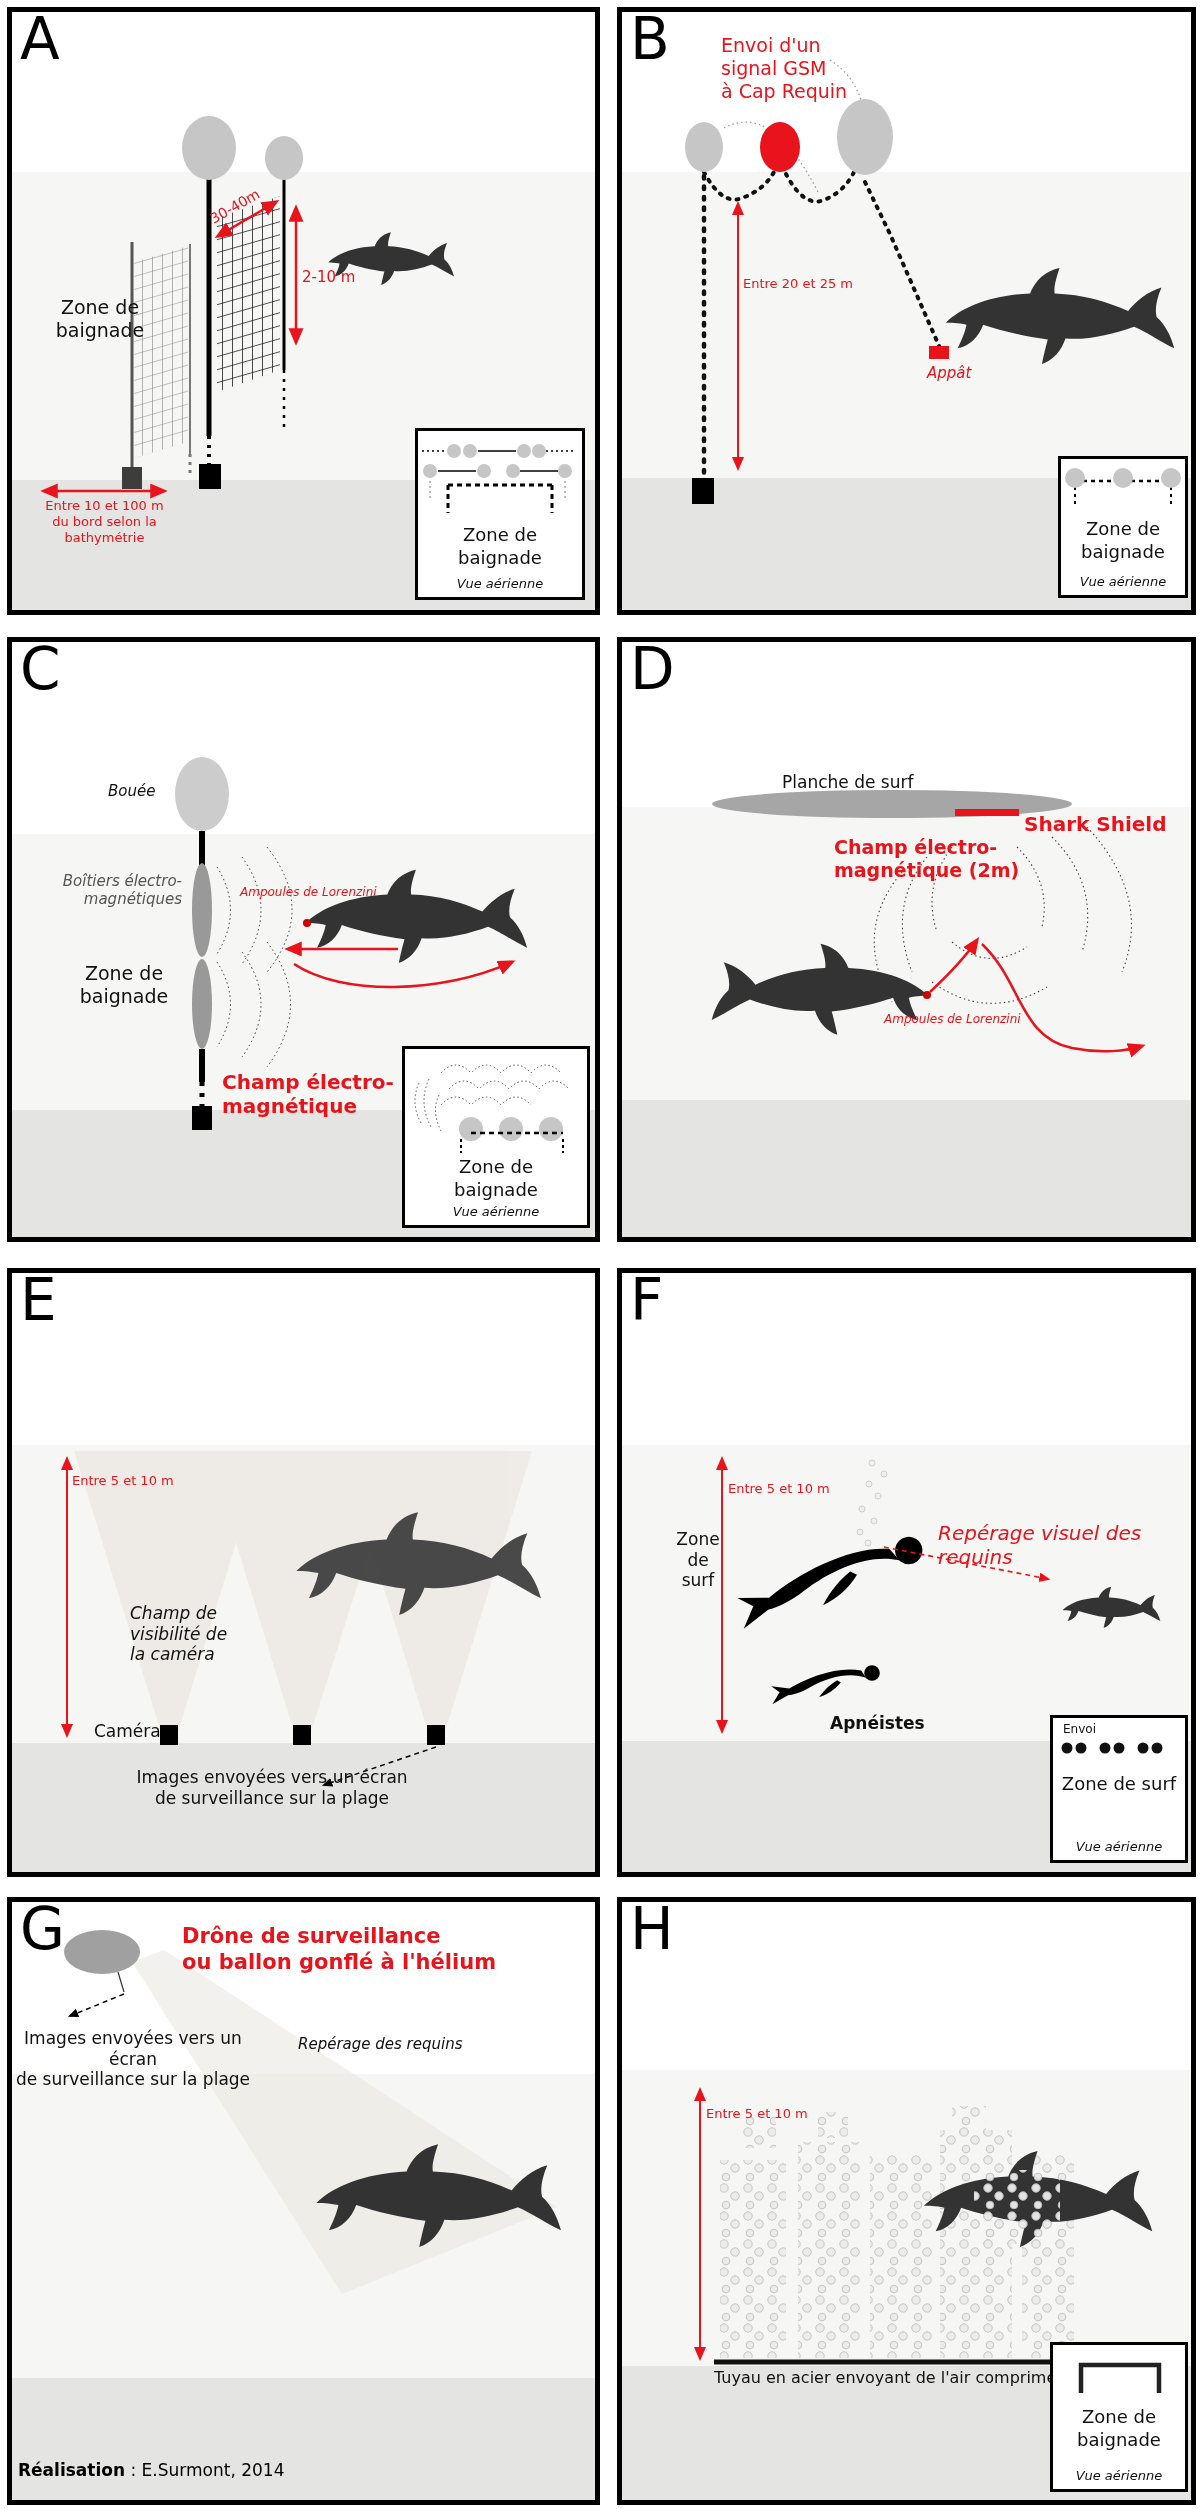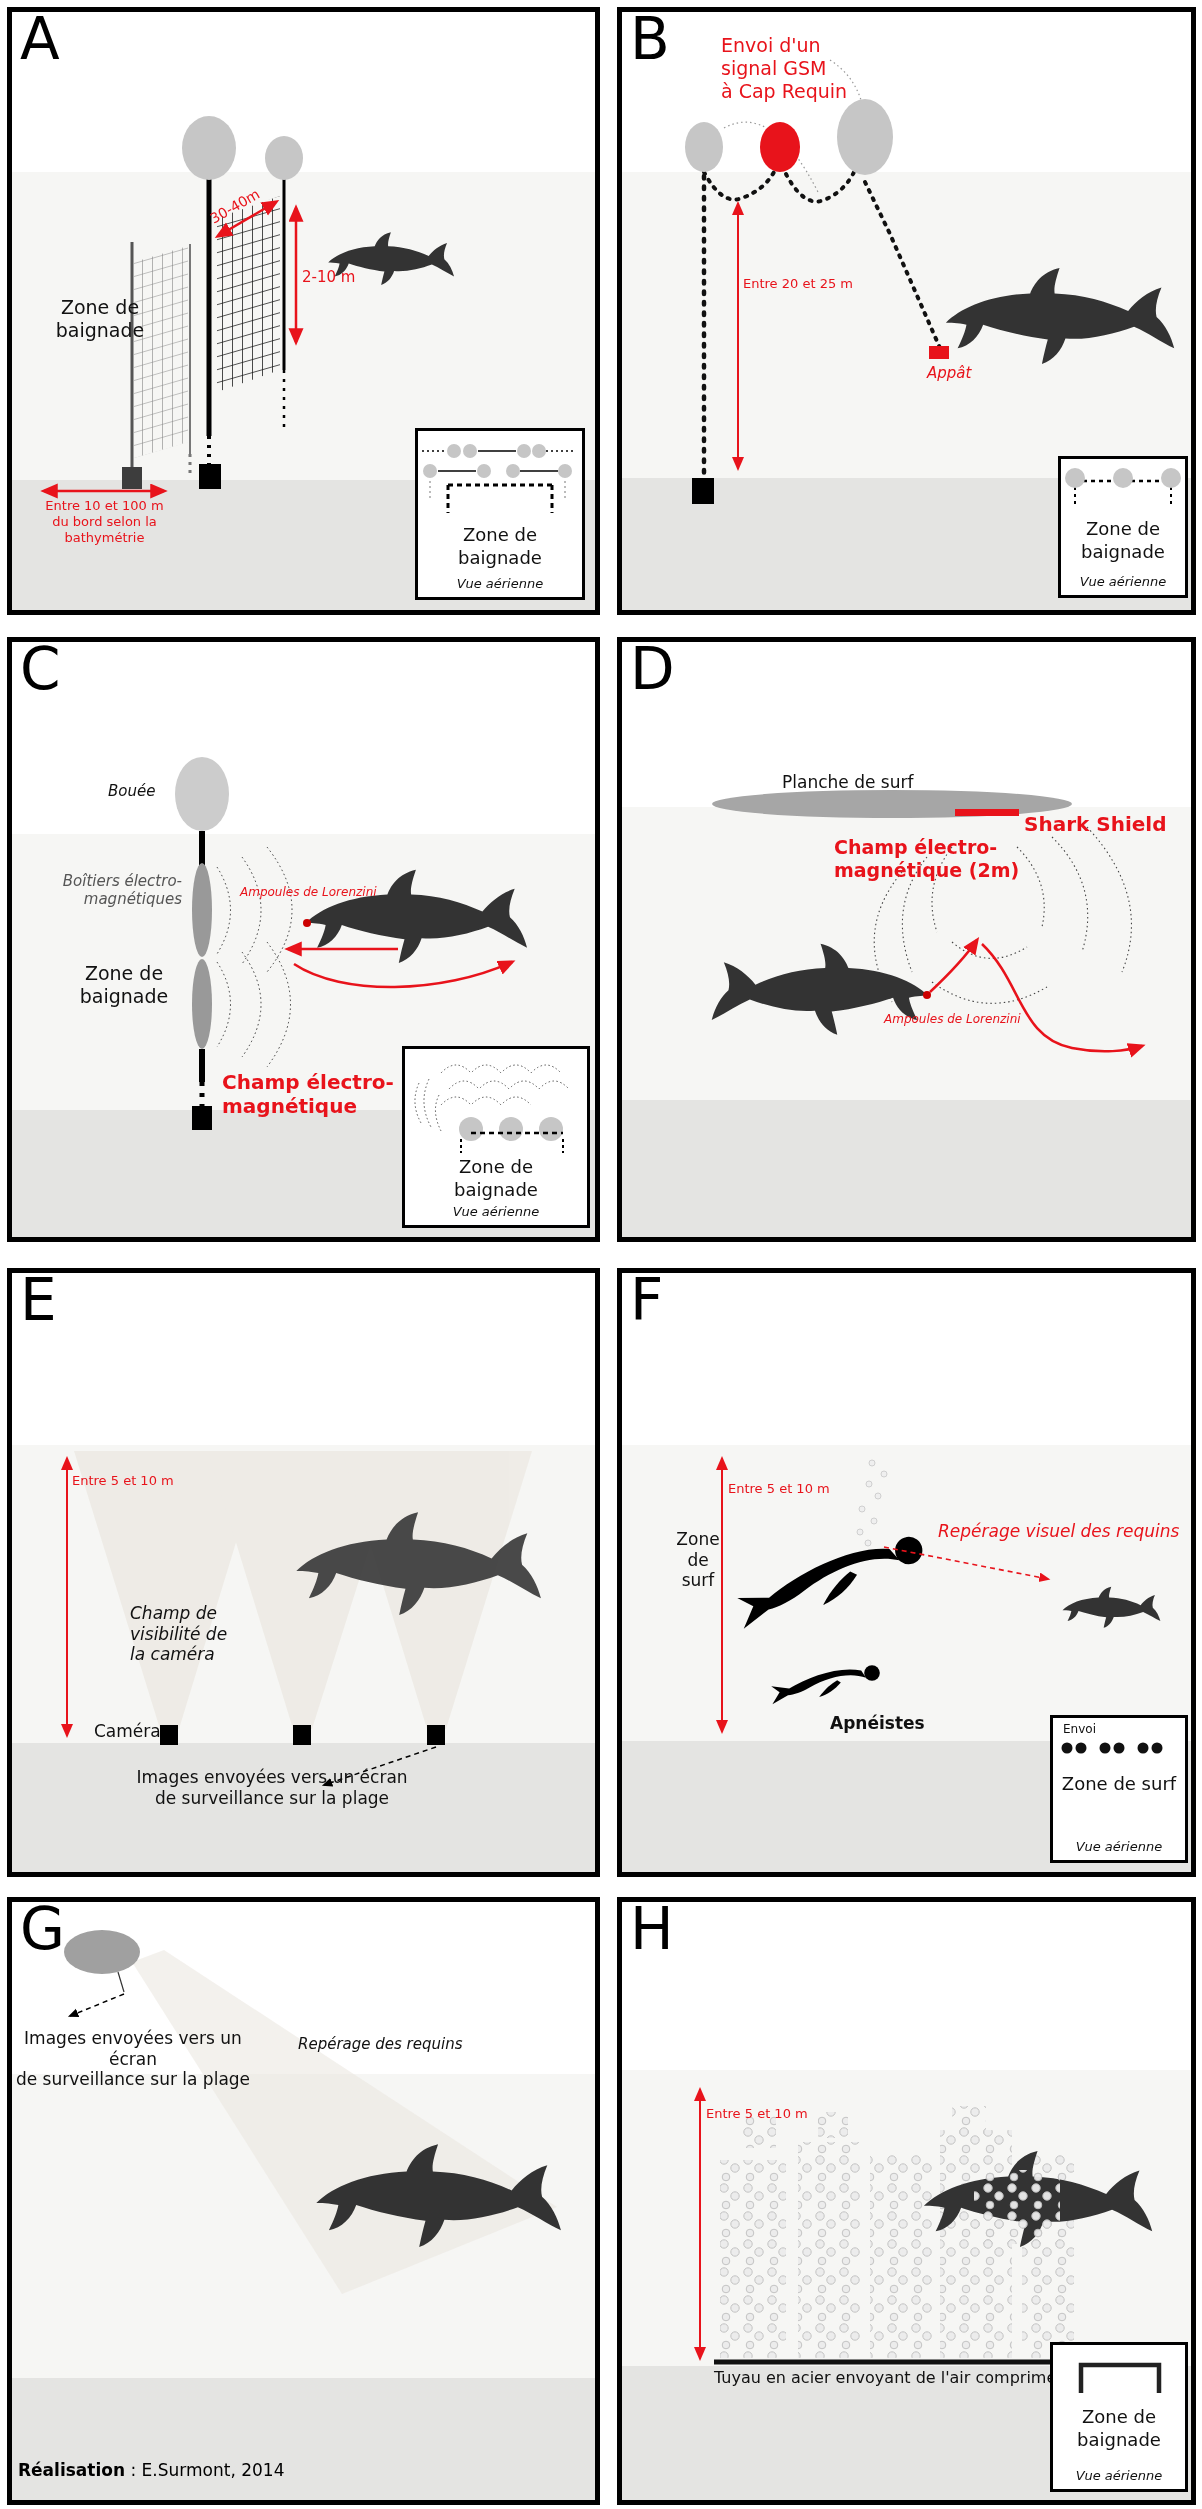"Repérage visuel des requins" div.lbl { font-size: 17px -> 20px }
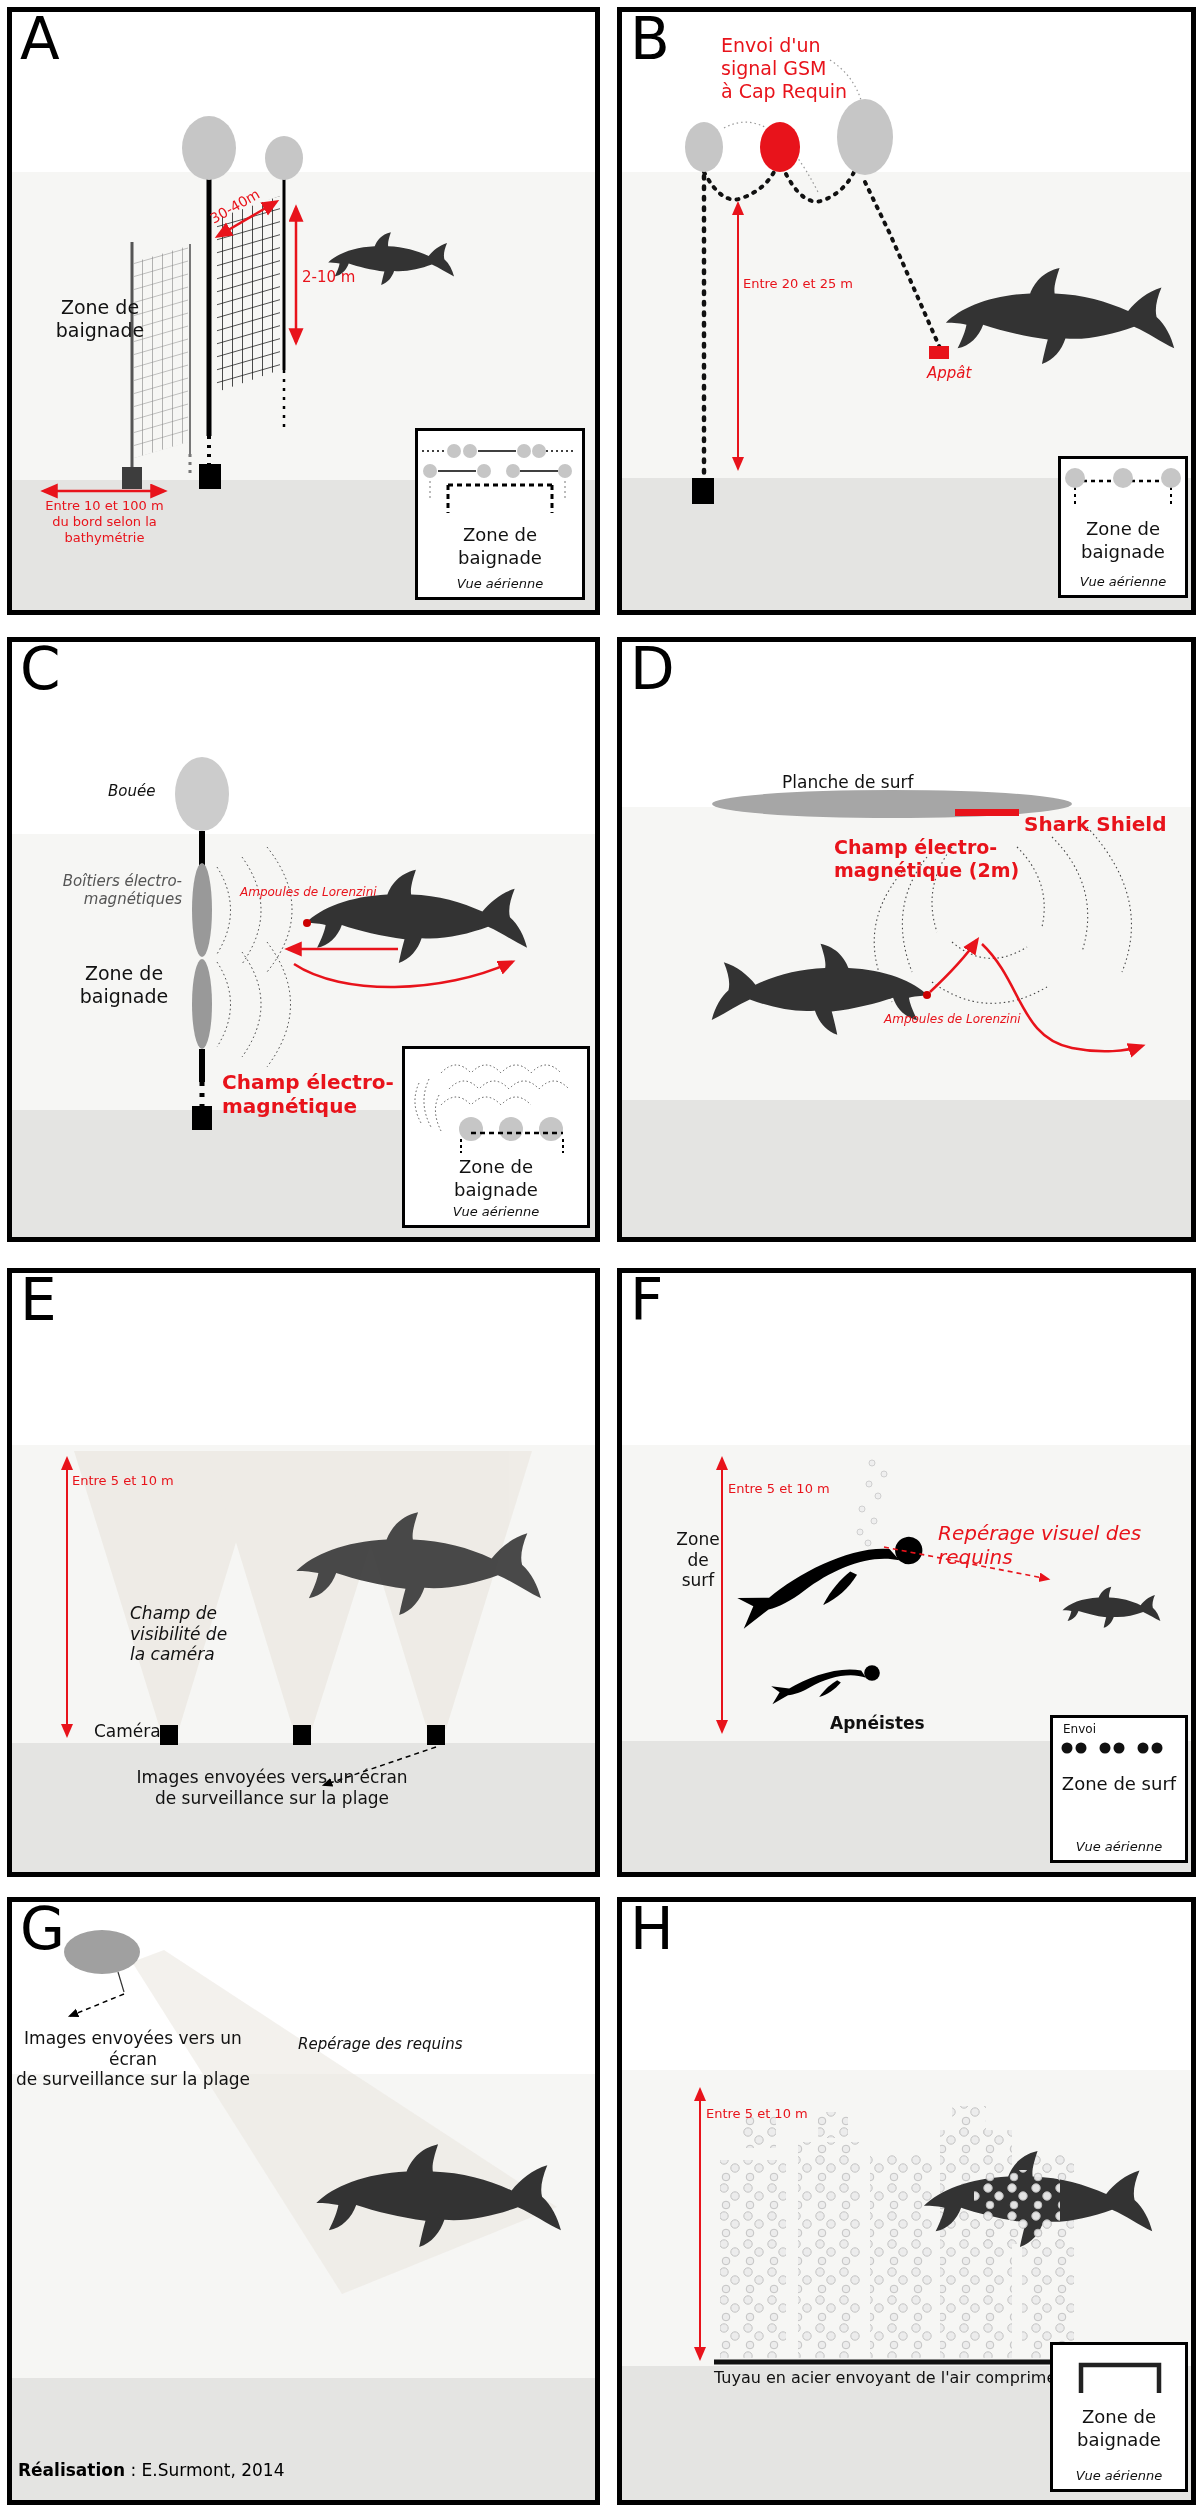"Drône de surveillance" div.lbl { html: none -> <div>Drône de surveillance ou ballon gonflé à l'hélium</div> }
